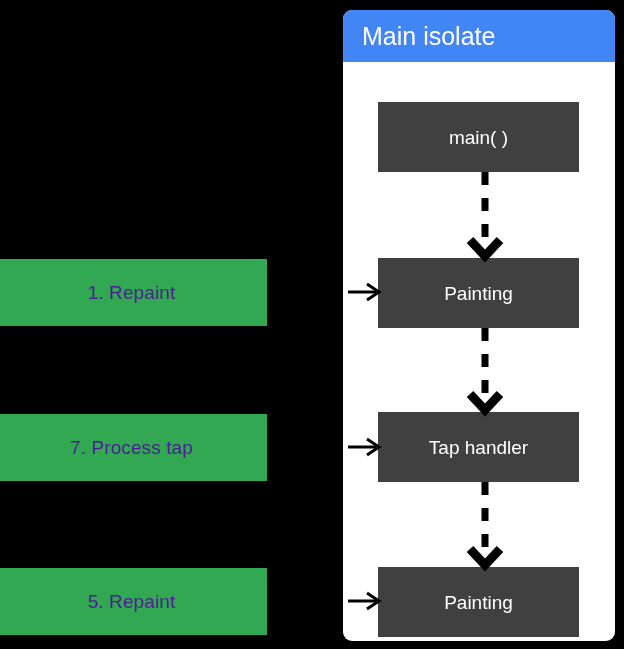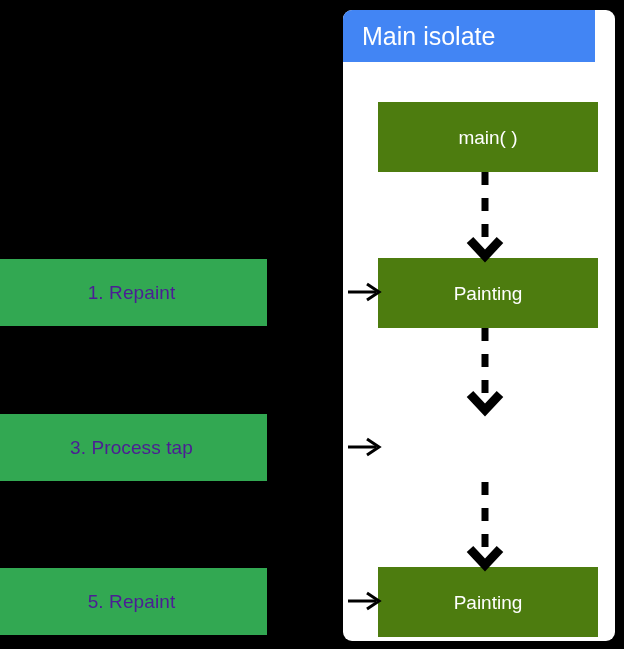"Main isolate" #isolate-header { width: 252px -> 280px }
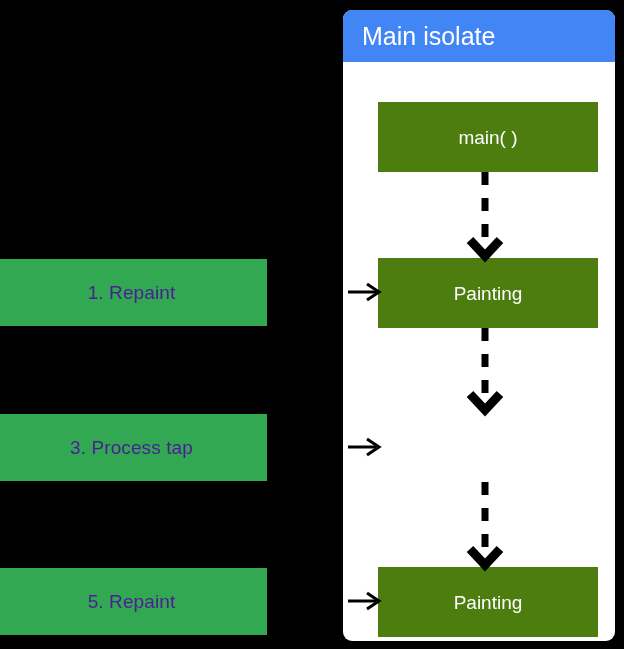"main( )" .node-box { background: #4d7c0f -> #404040; width: 220px -> 201px }
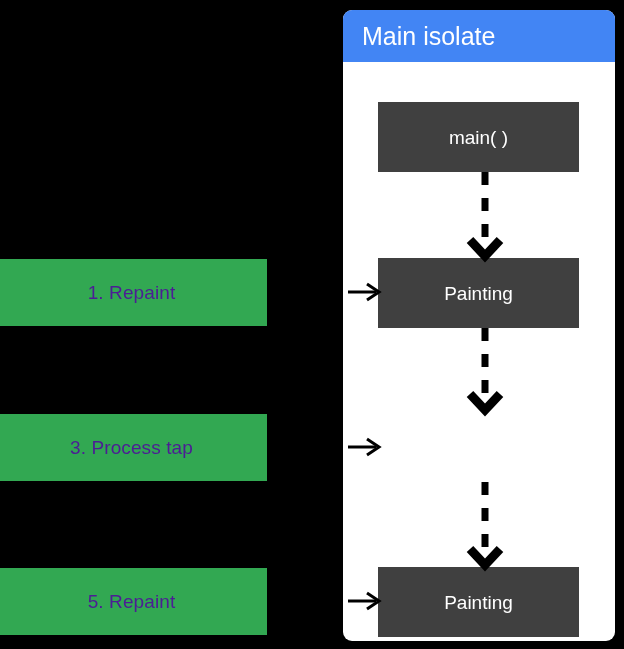"3. Process tap" span.step-label { text: 3 -> 7 }
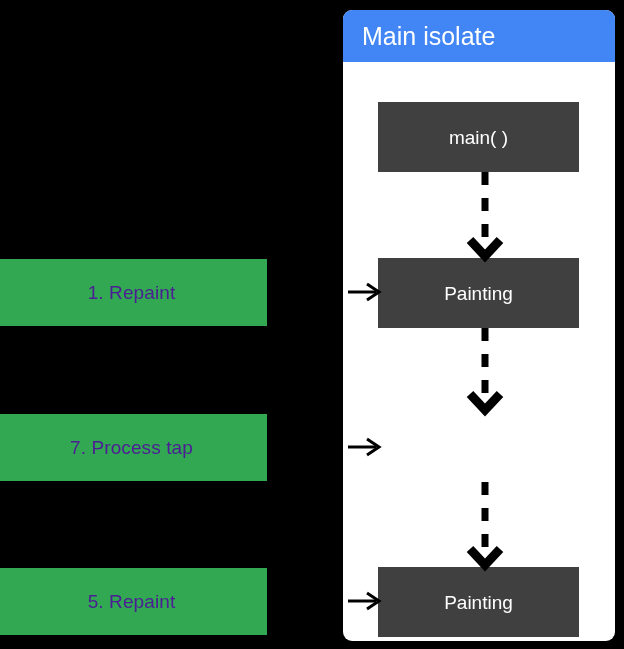"Tap handler" div.node-box { html: none -> <div> <span>Tap handler</span> </div> }
